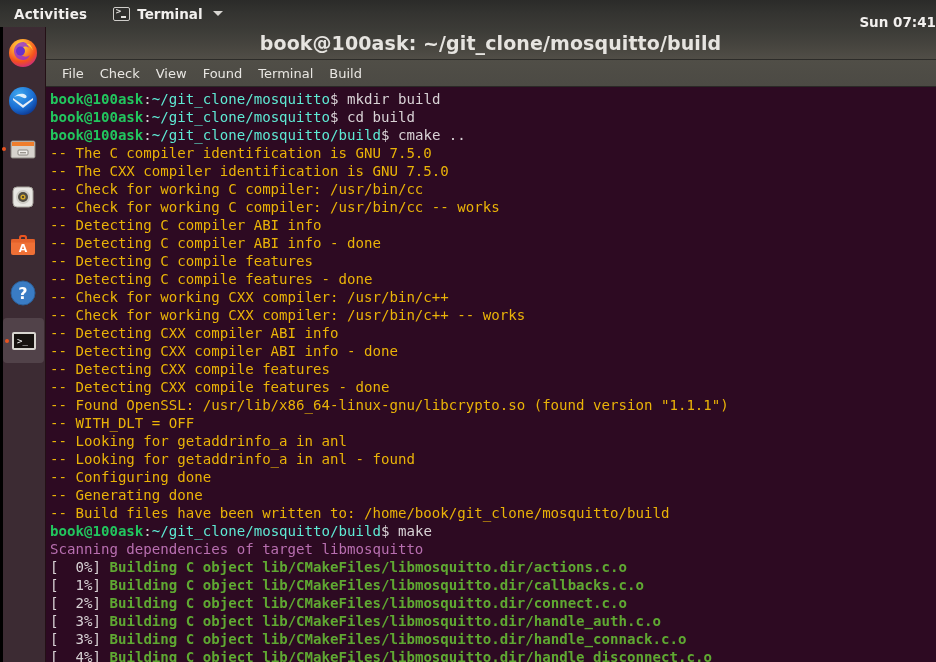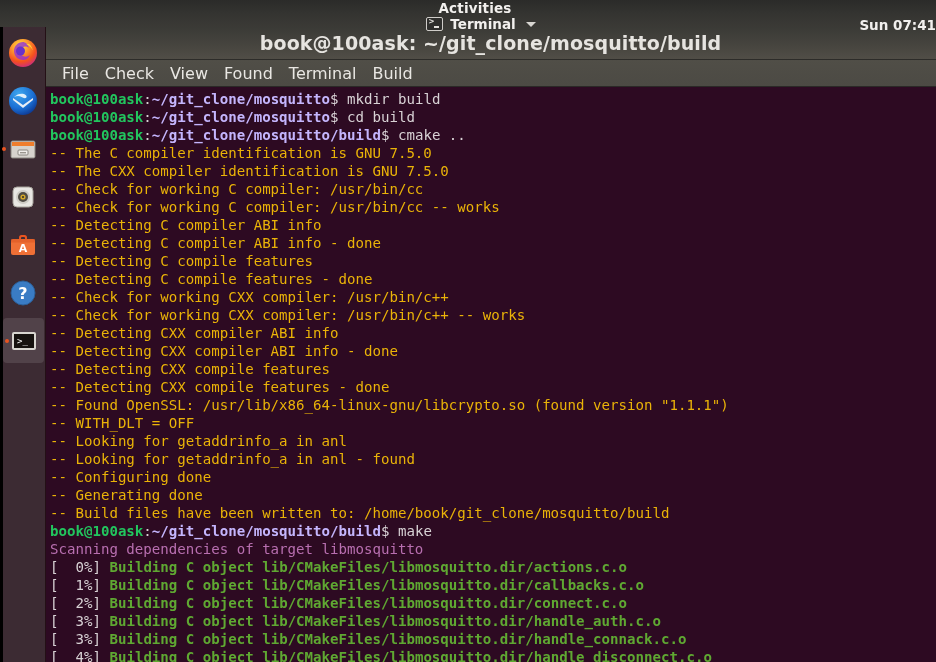"Activities" #topbar { flex-direction: column -> none }
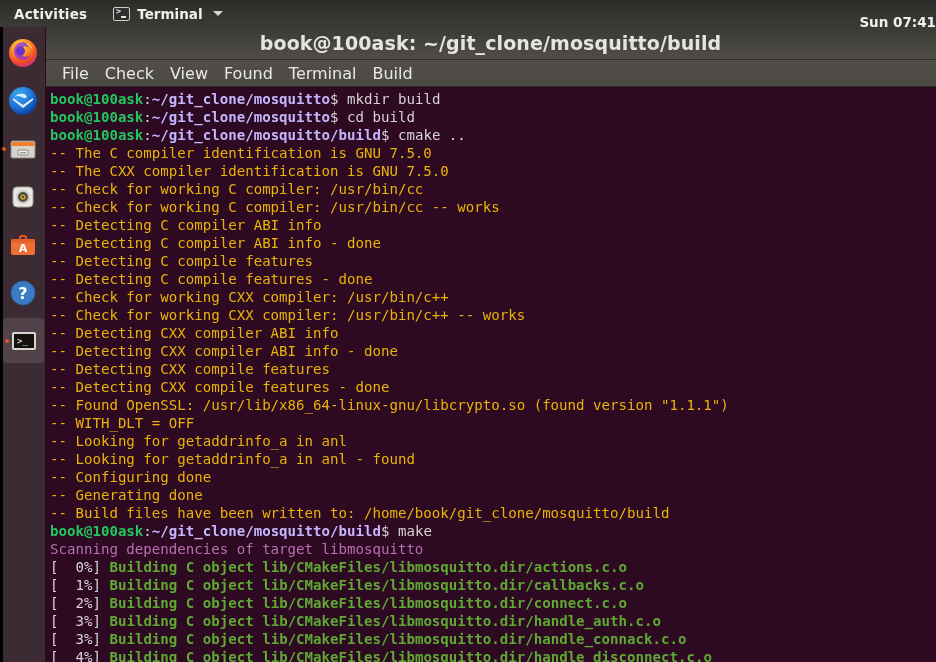"File" .menu-item { font-size: 16px -> 13px }
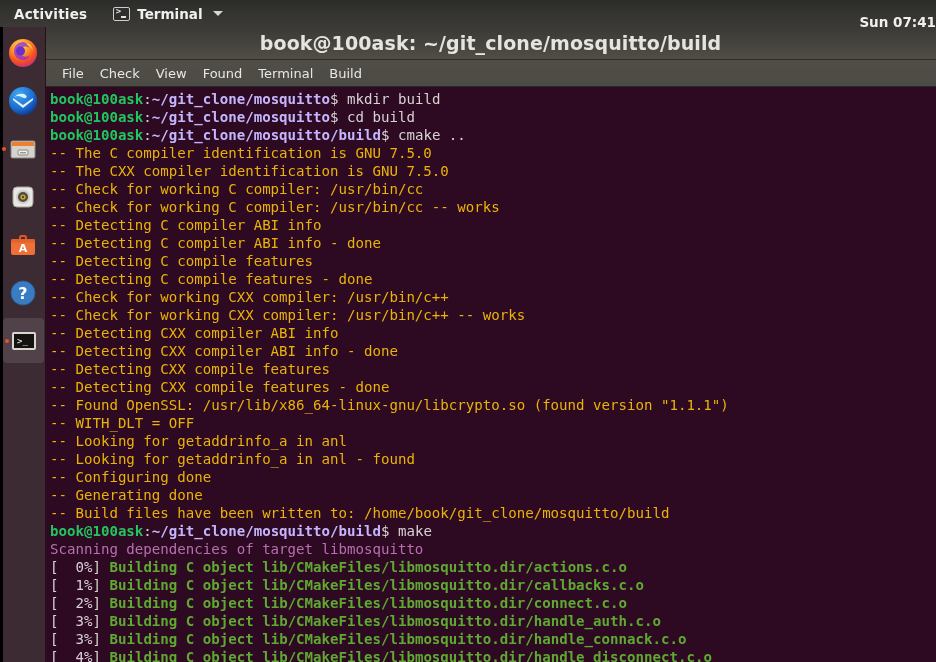"~/git_clone/mosquitto" .c-blue { color: #c4b5fd -> #5eead4; font-weight: bold -> normal }
